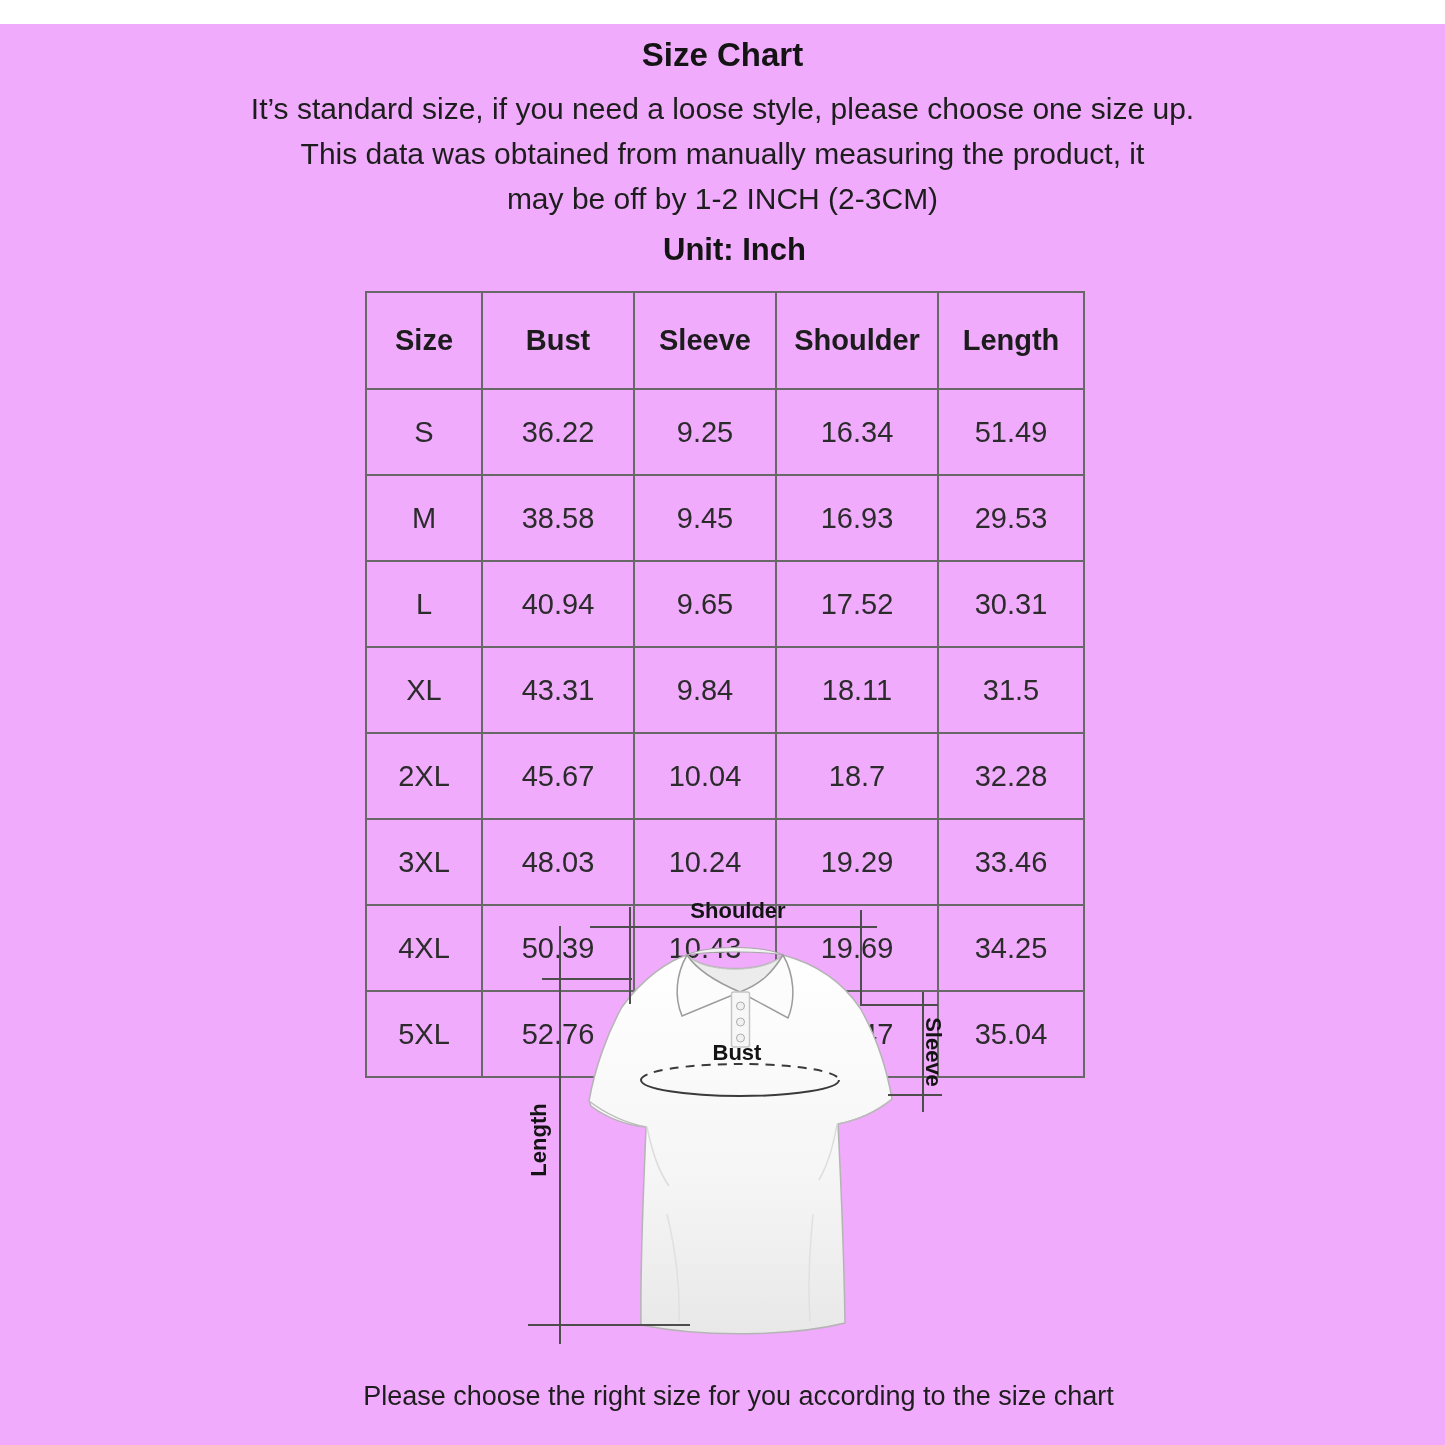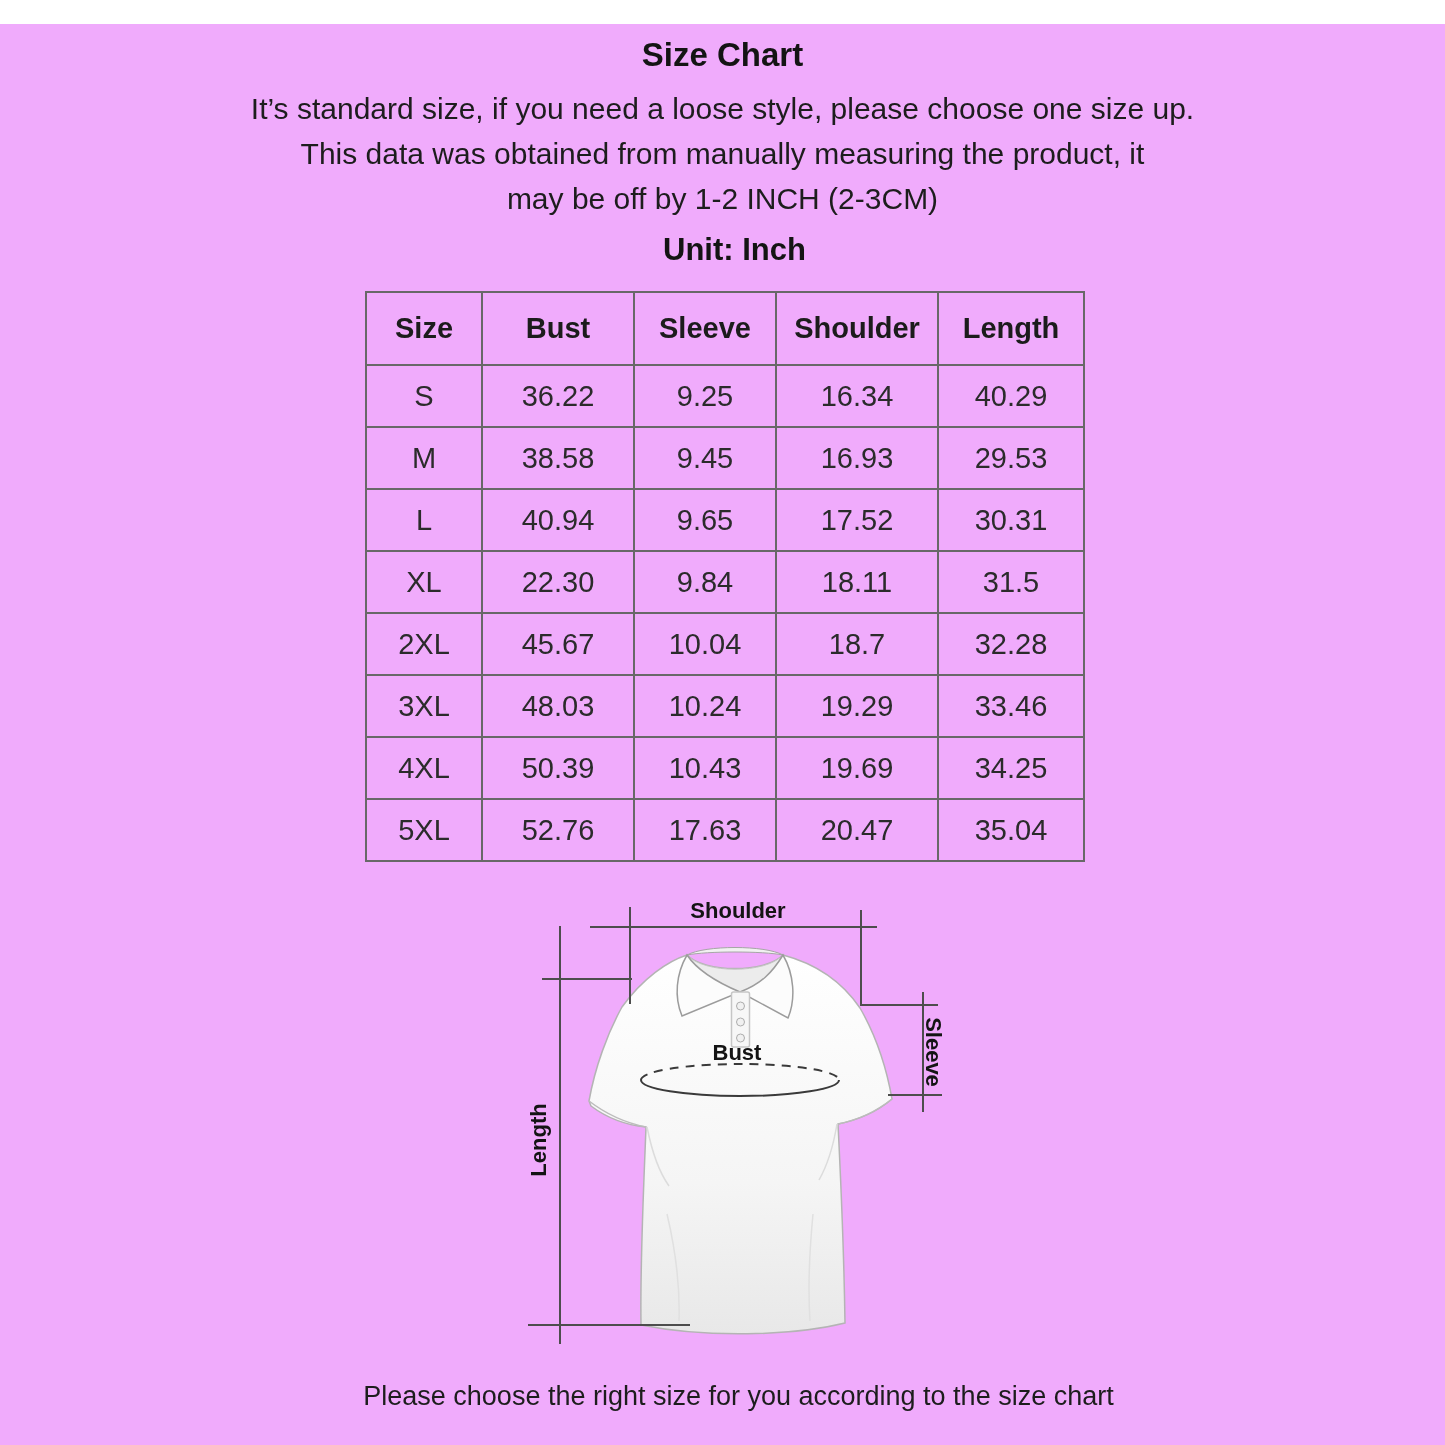"Size" .size-table th, .size-table td { padding: 0 -> 12px }
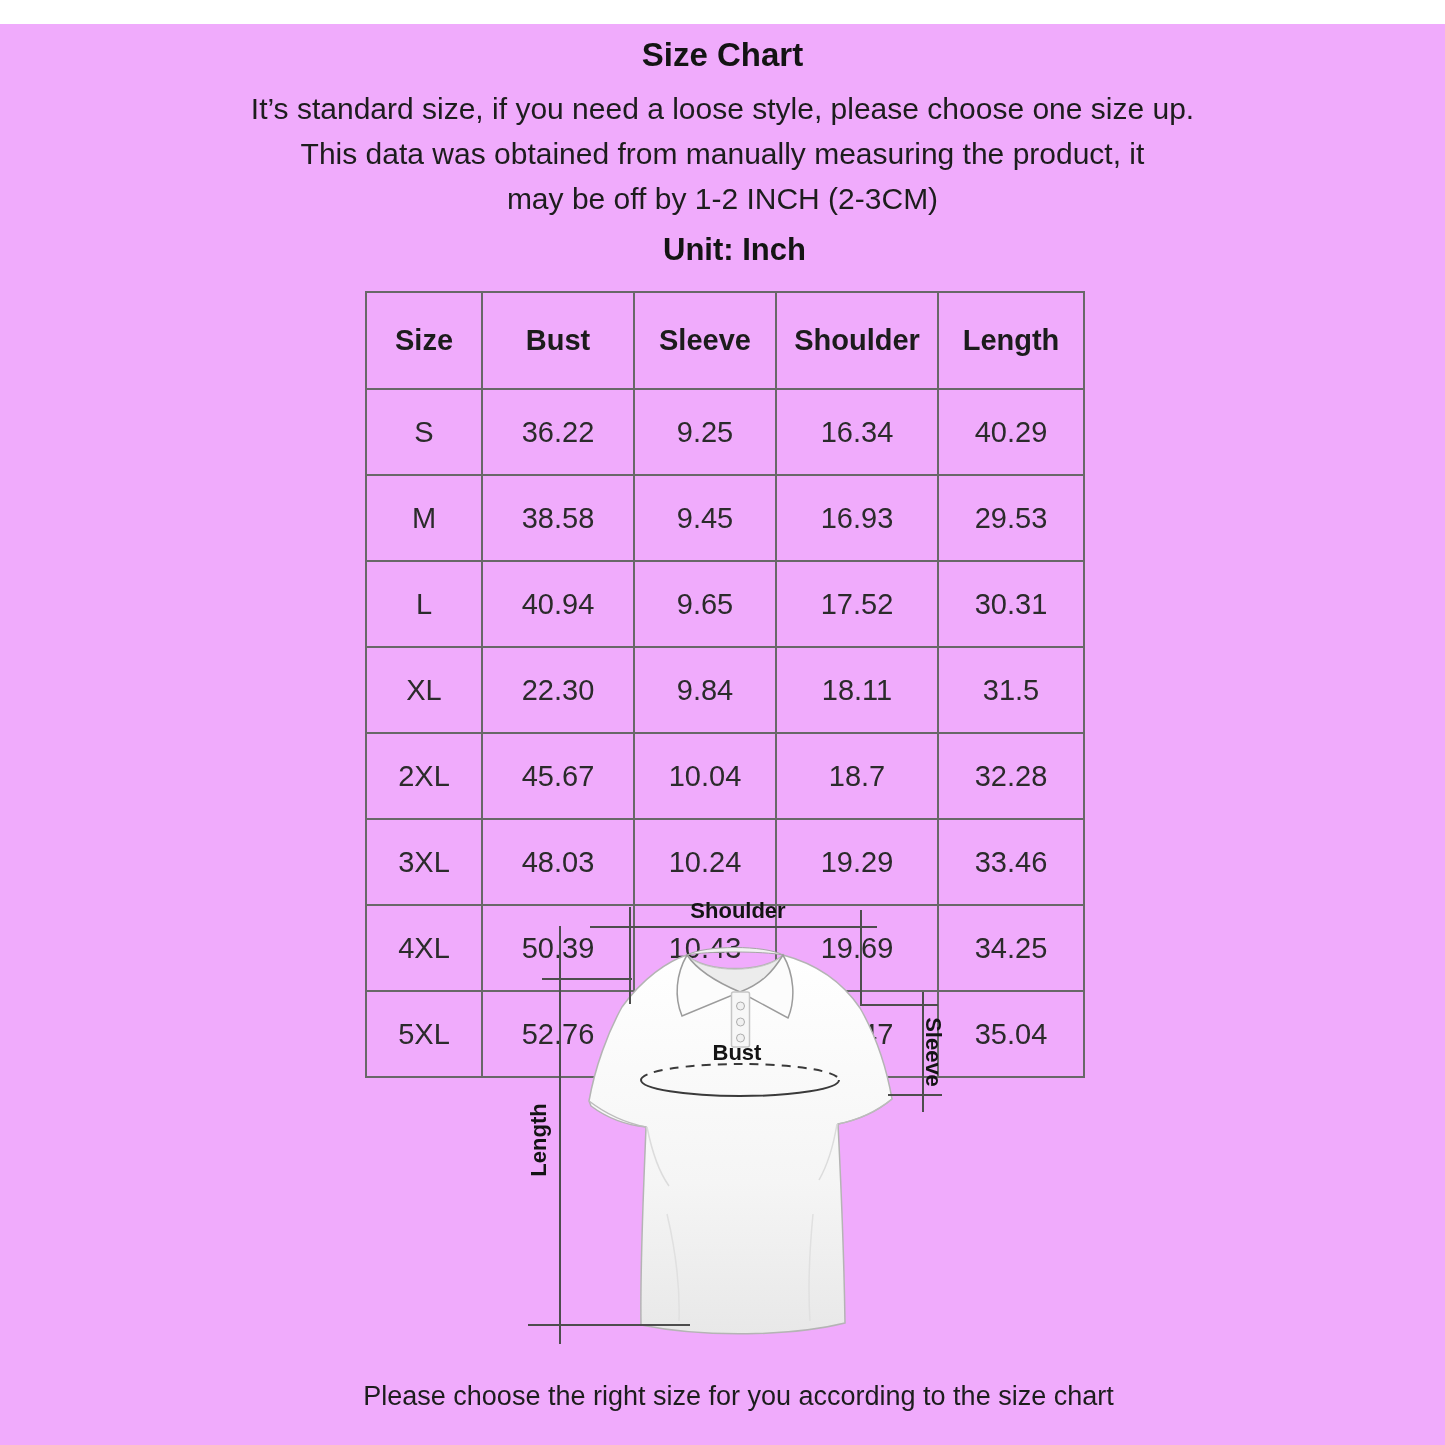"40.29" td { text: 40.29 -> 51.49 }
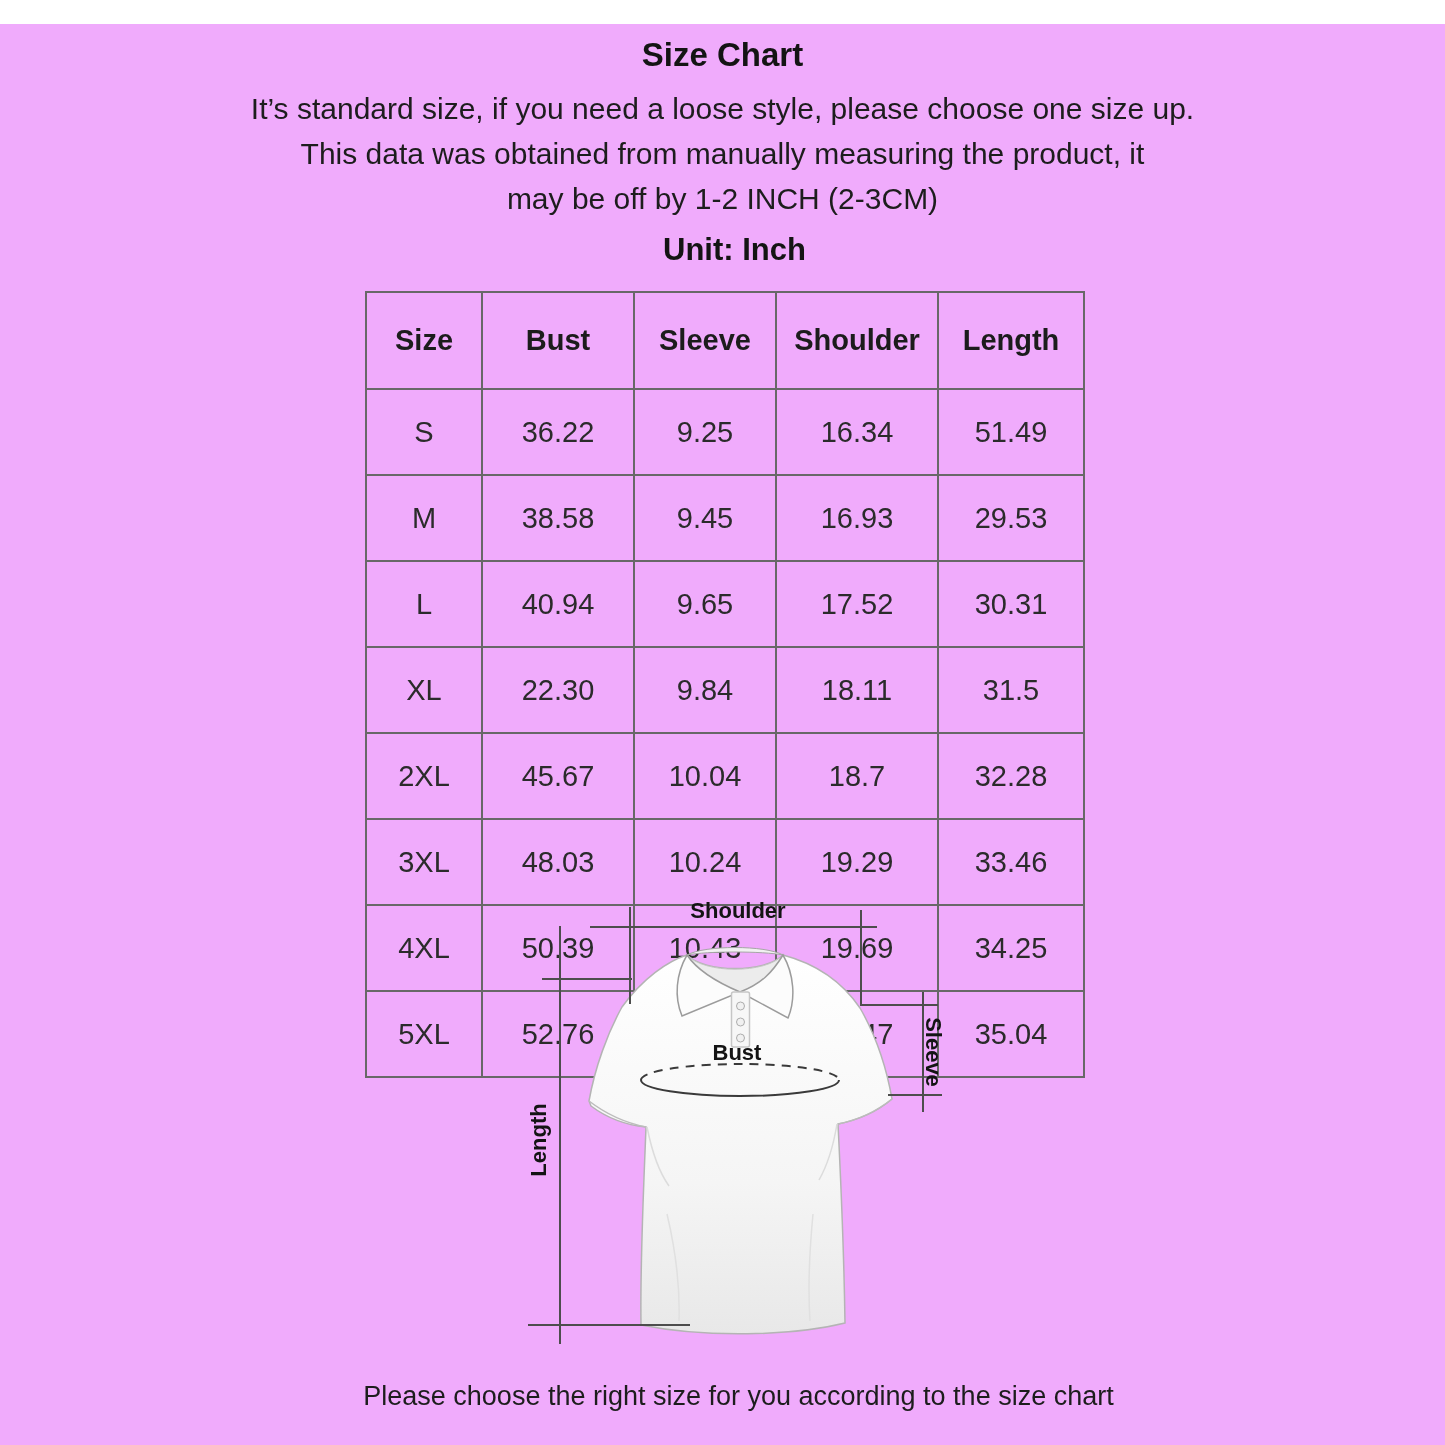"22.30" td { text: 22.30 -> 43.31 }
